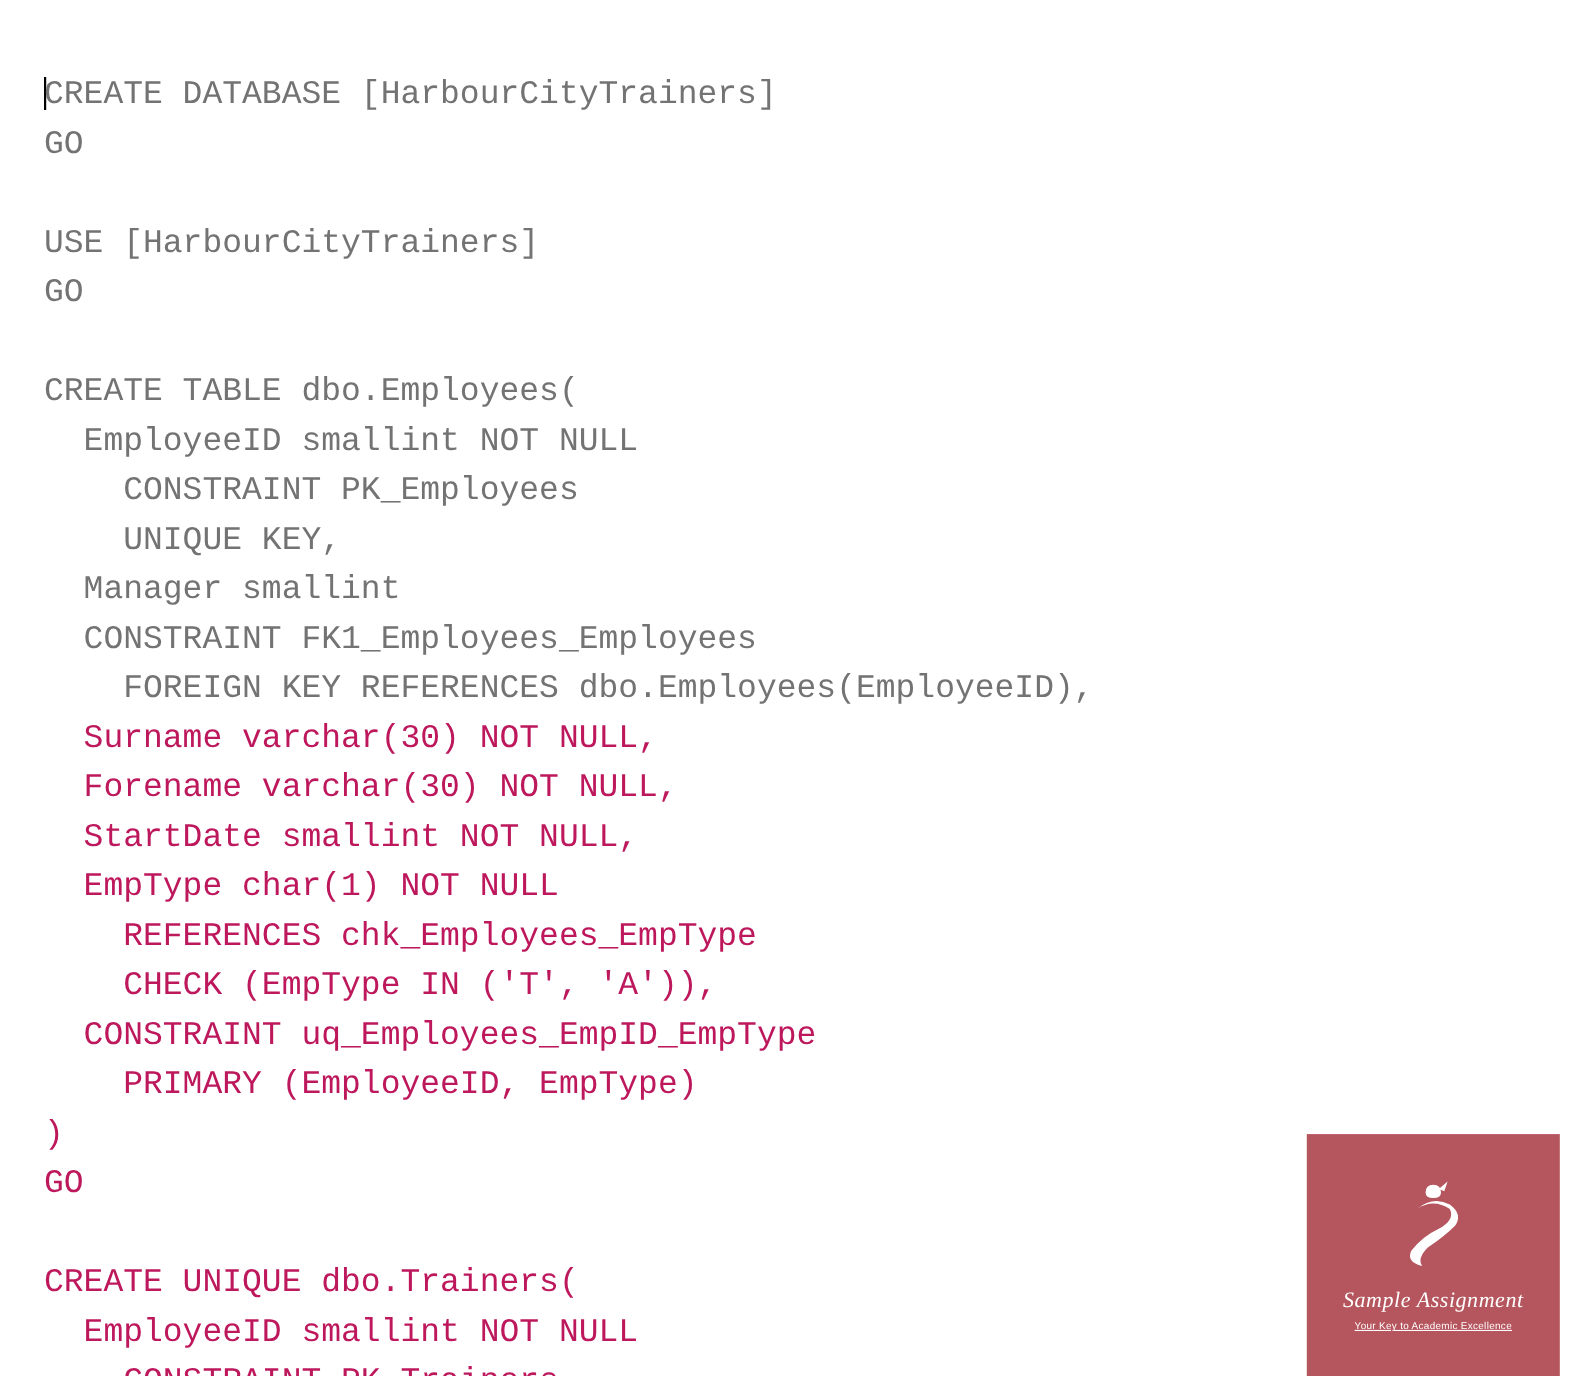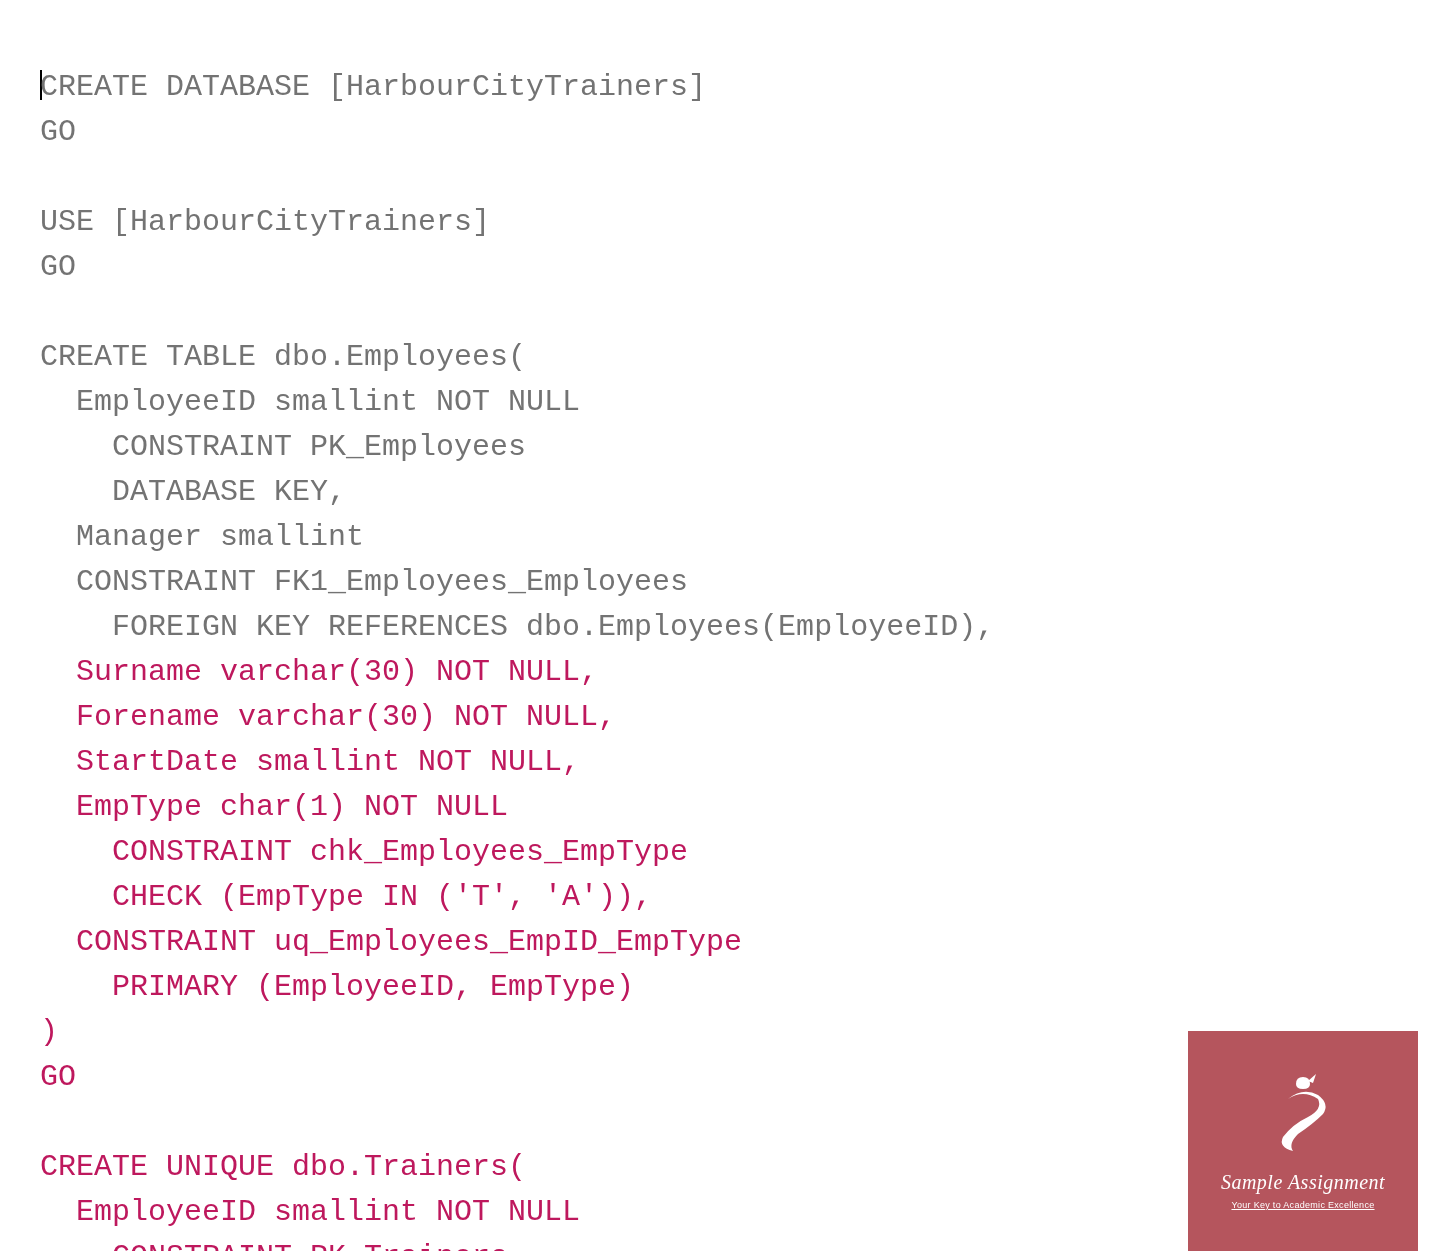"DATABASE KEY," span.dark { text: DATABASE -> UNIQUE }
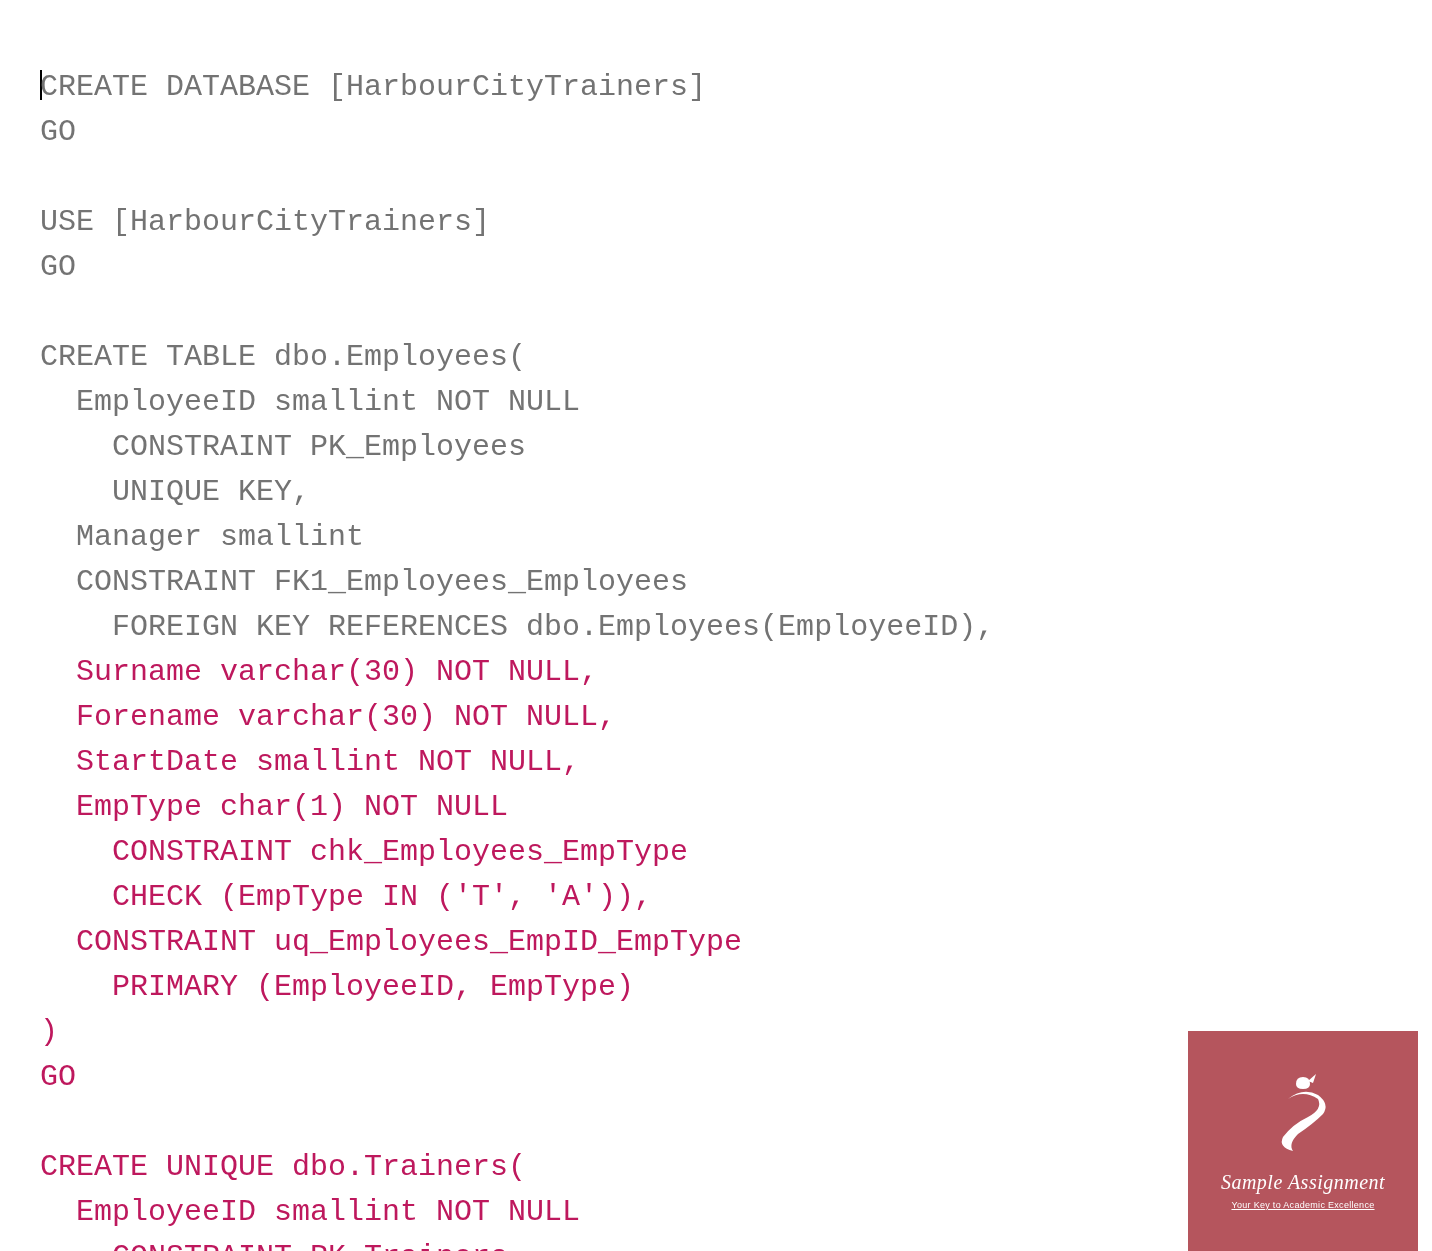"CONSTRAINT chk_Employees_EmpType" span.faded { text: CONSTRAINT -> REFERENCES }
